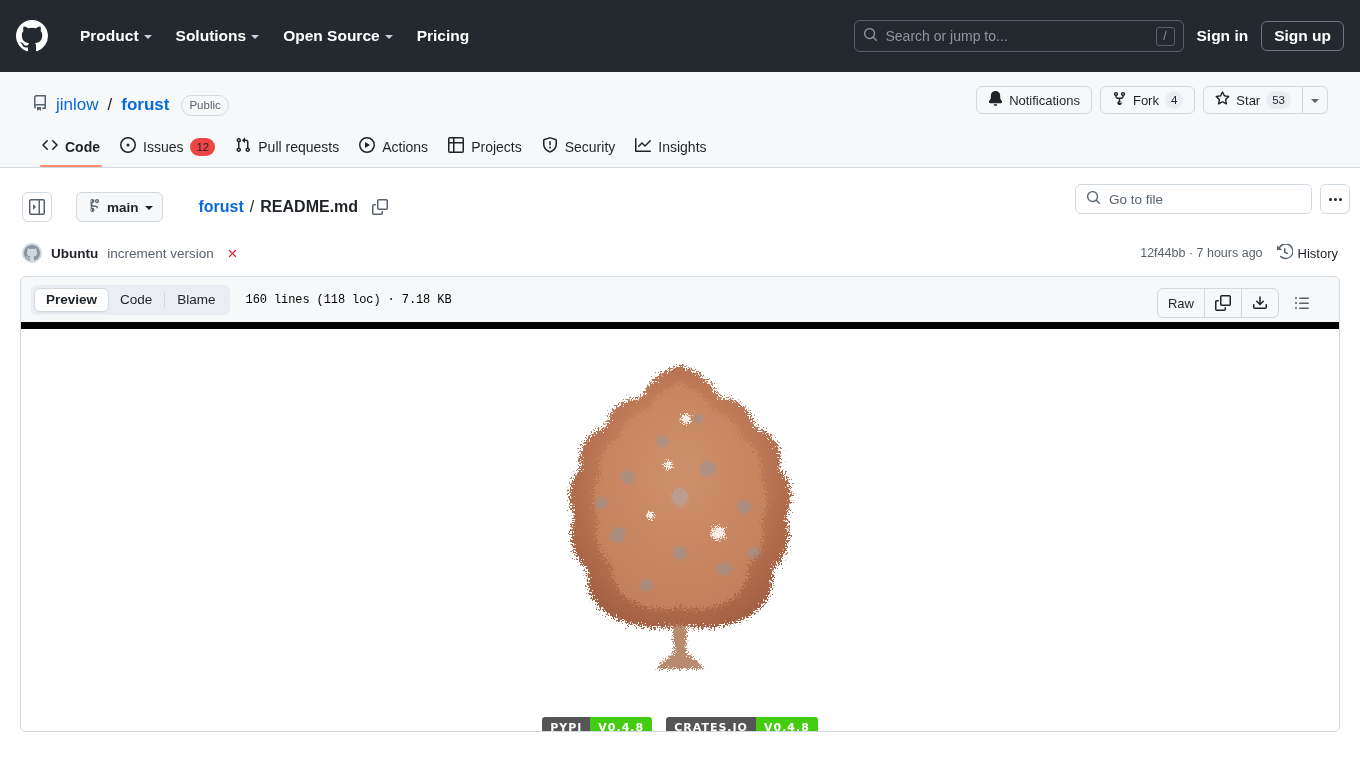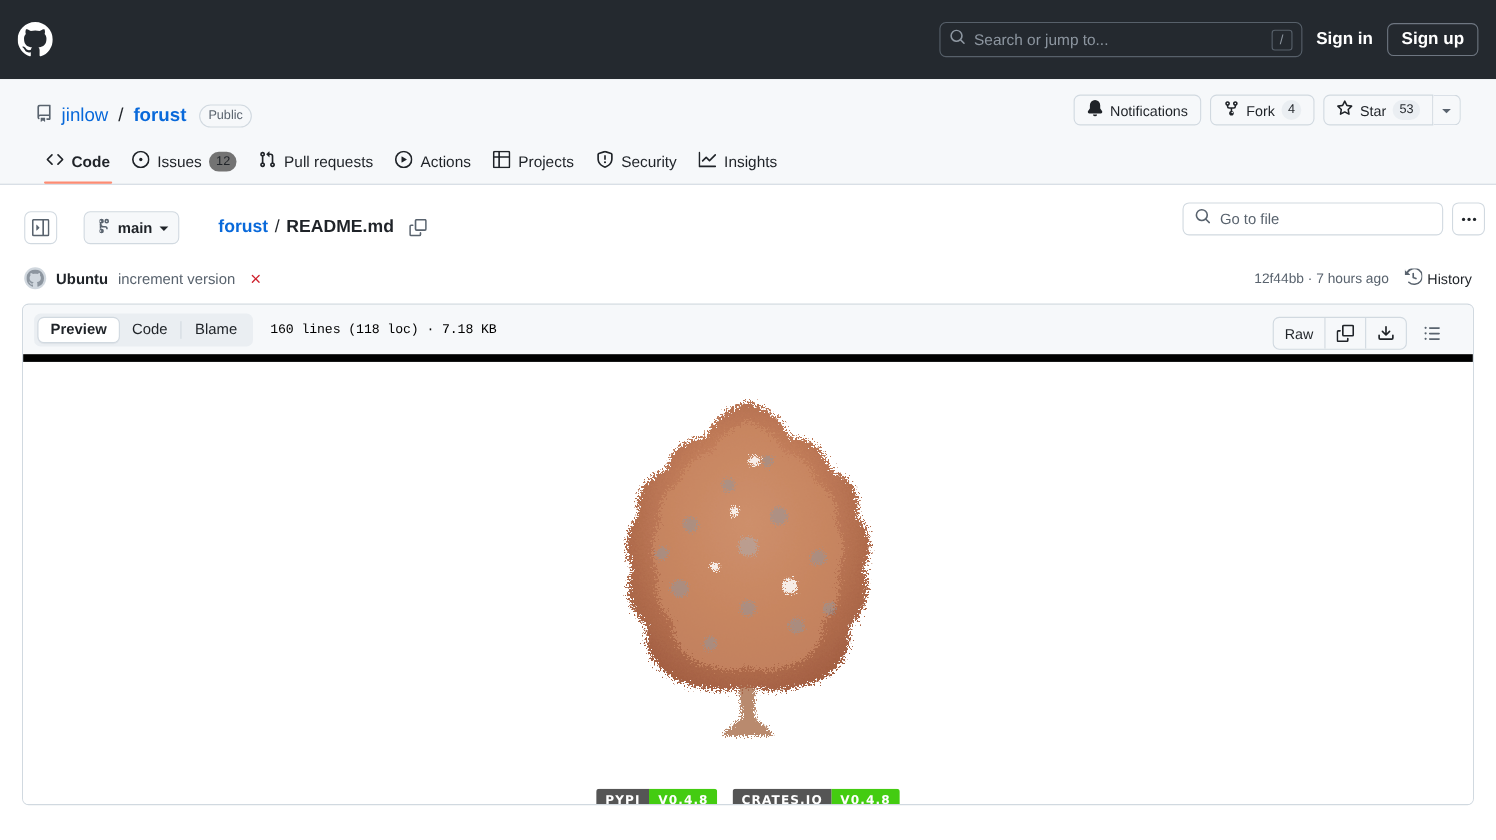"Product" div.gh-nav { html: none -> <div> <div> <span>Product</span> <span></span> </div> <div> <span>Solutions</span> <span></span> </div> <div> <span>Open Source</span> <span></span> </div> <div> <span>Pricing</span> </div> </div> }
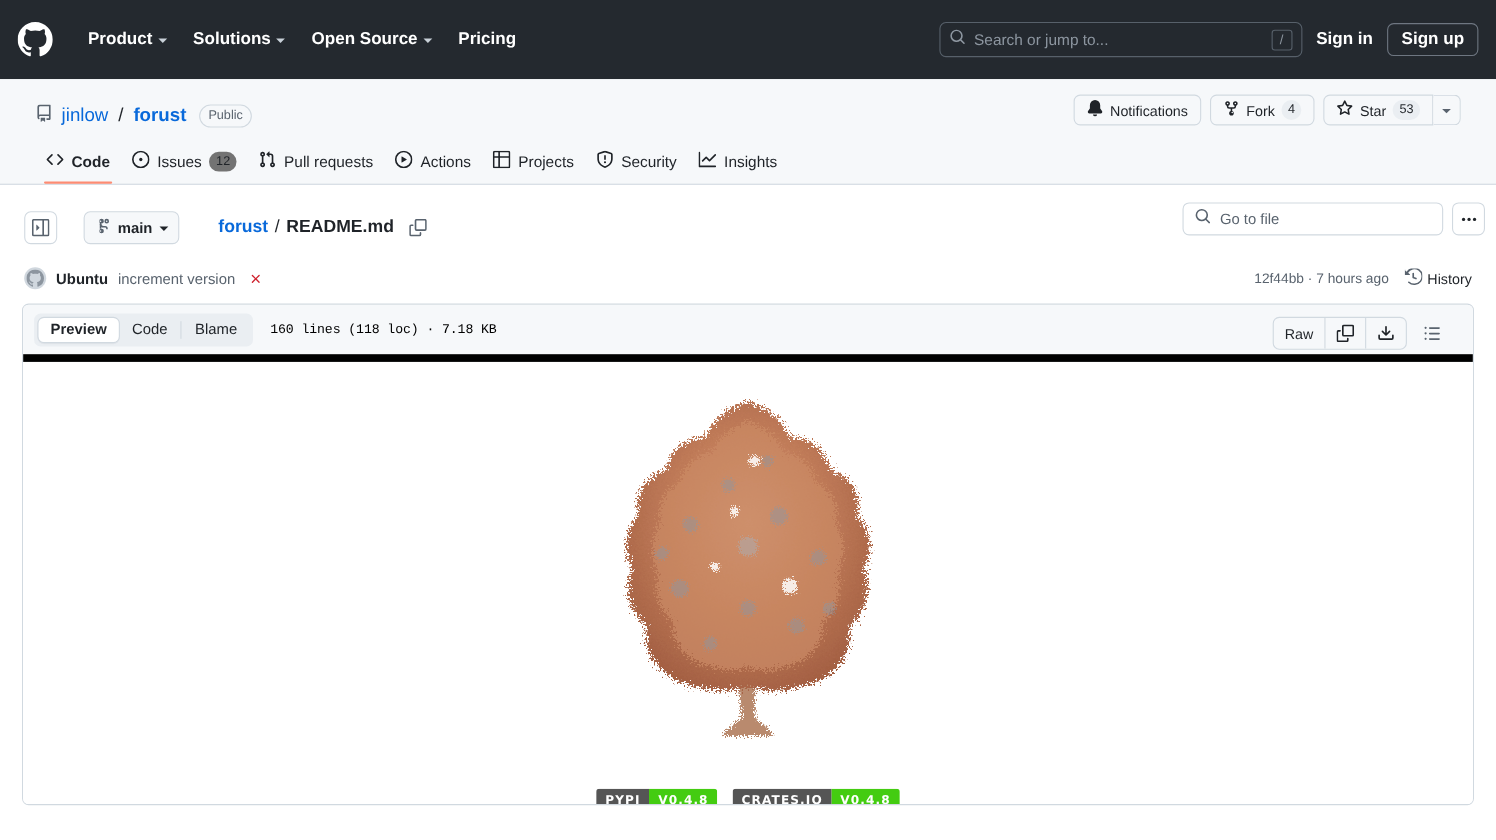"12" .tab .count { background: #737373 -> #ef4444 }
